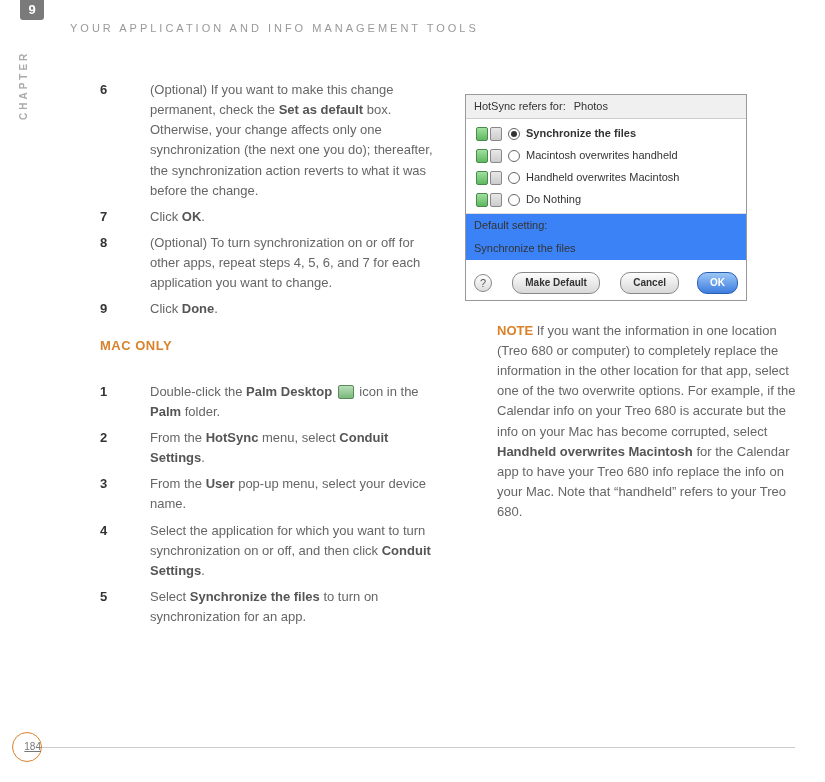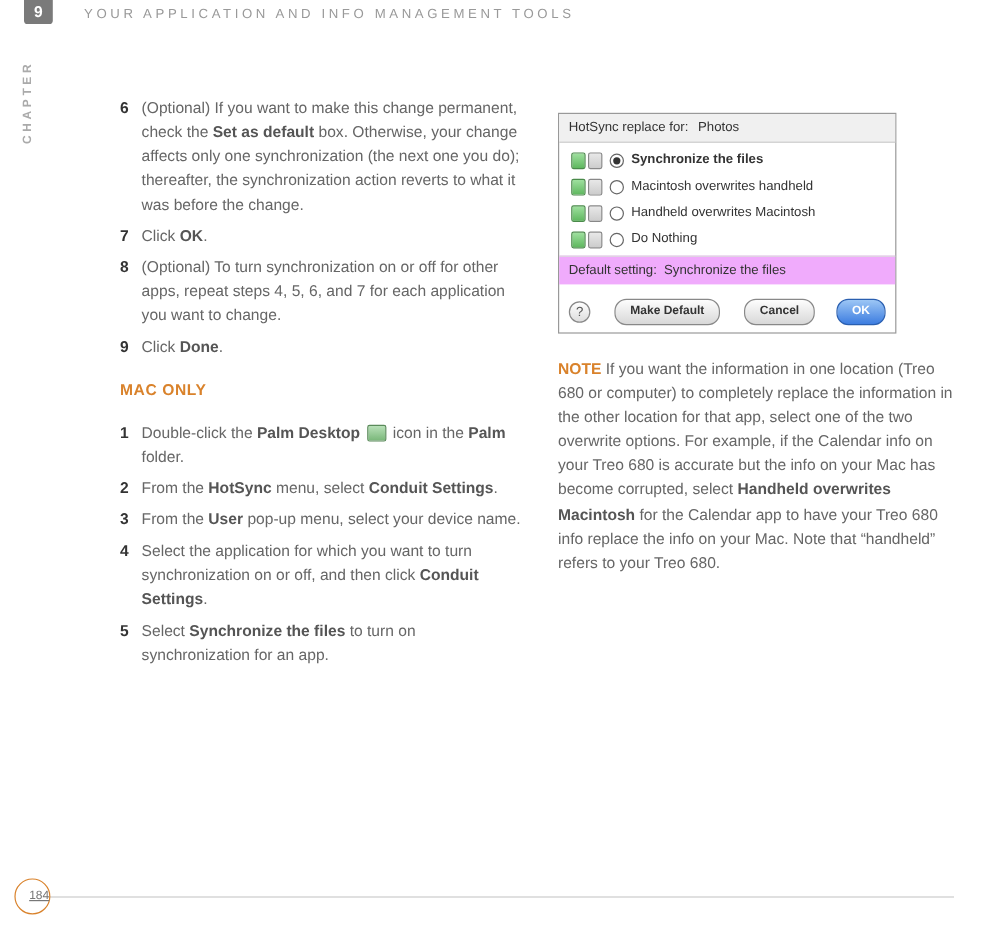"YOUR APPLICATION AND INFO MANAGEMENT" .header-title { top: 6px -> 22px }
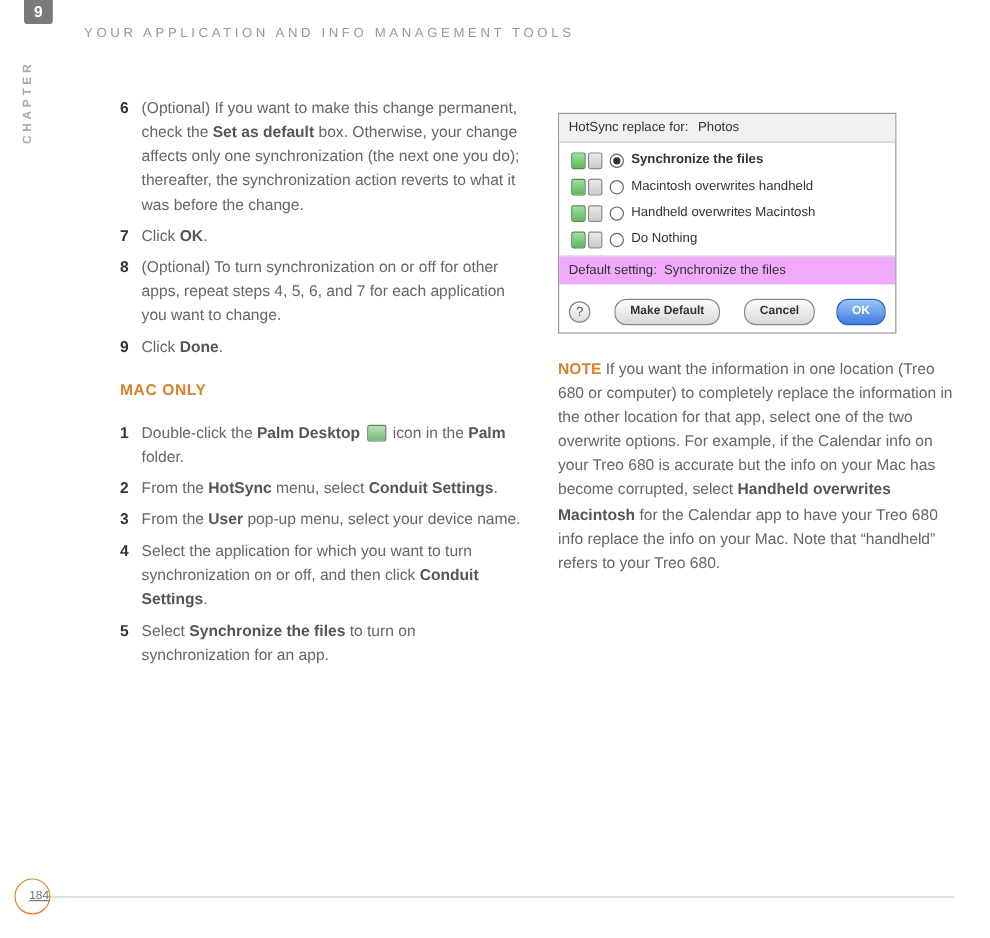"(Optional) If you want to" .step-text { margin-left: none -> 32px }
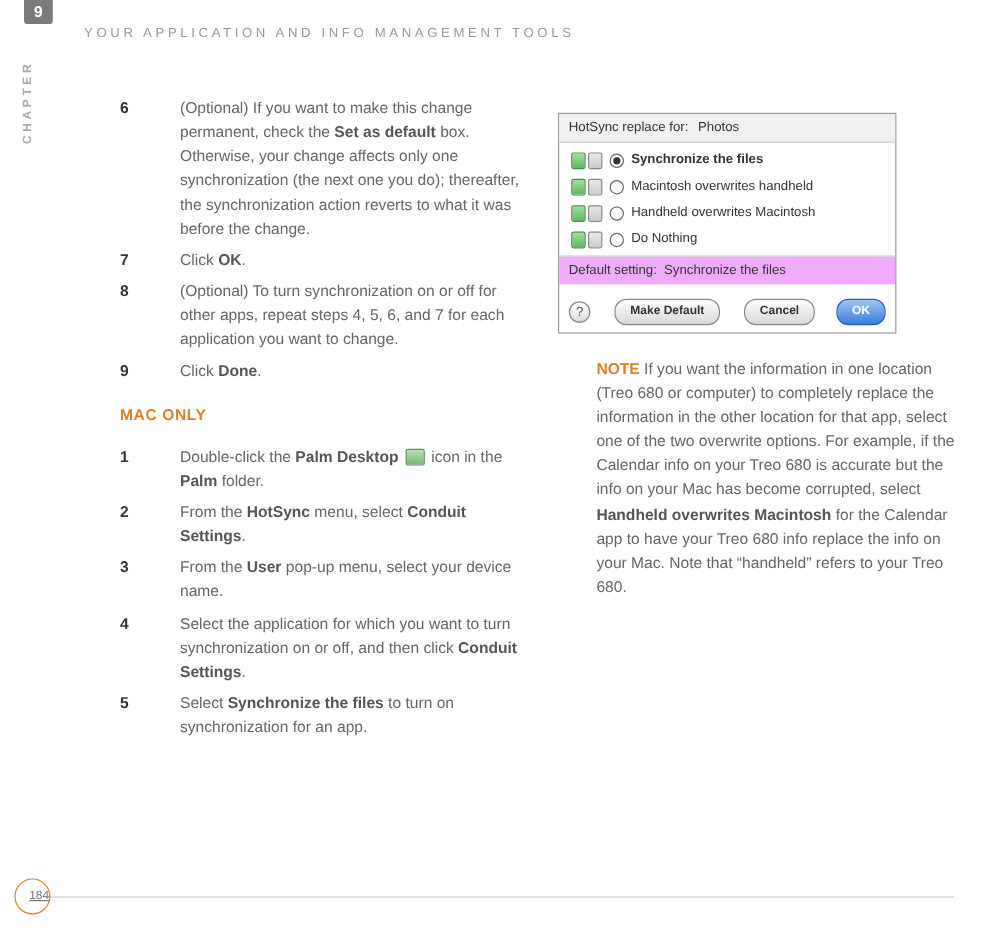"HotSync replace for:" span { text: replace -> refers }
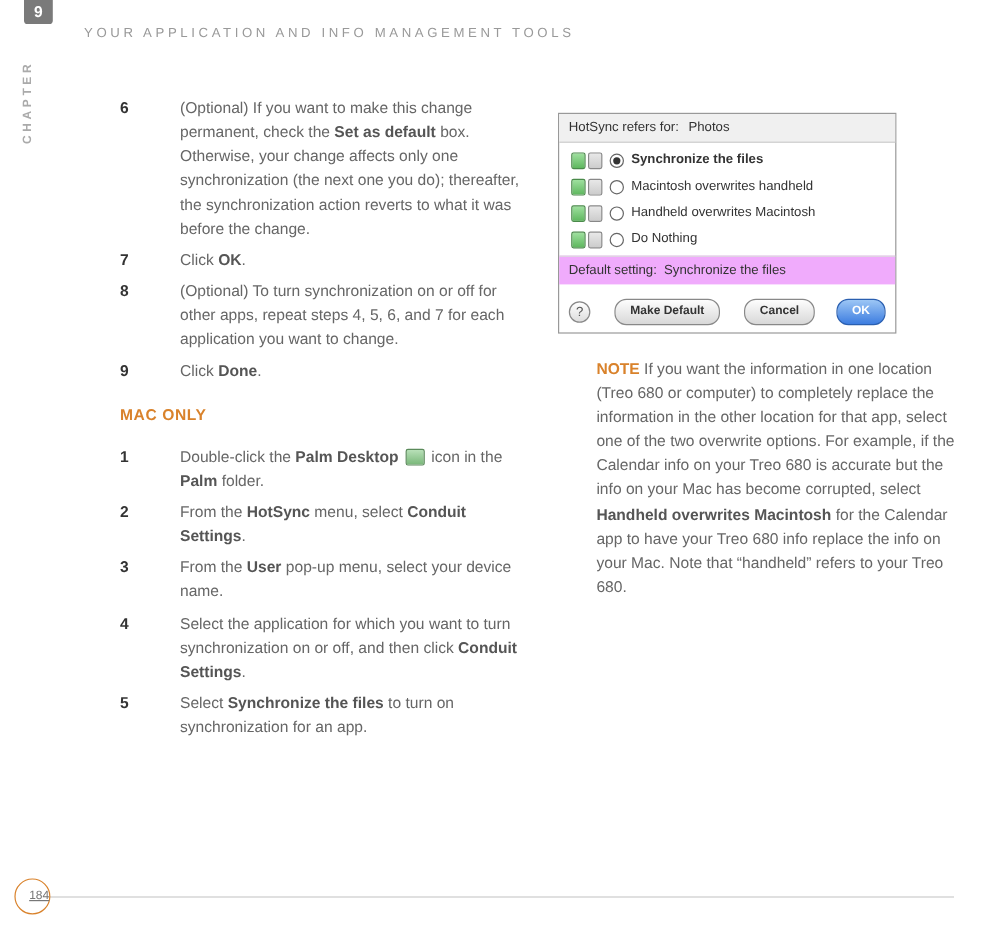"Default setting:" .default-row { background: #f0abfc -> #3b82f6; flex-direction: none -> column }
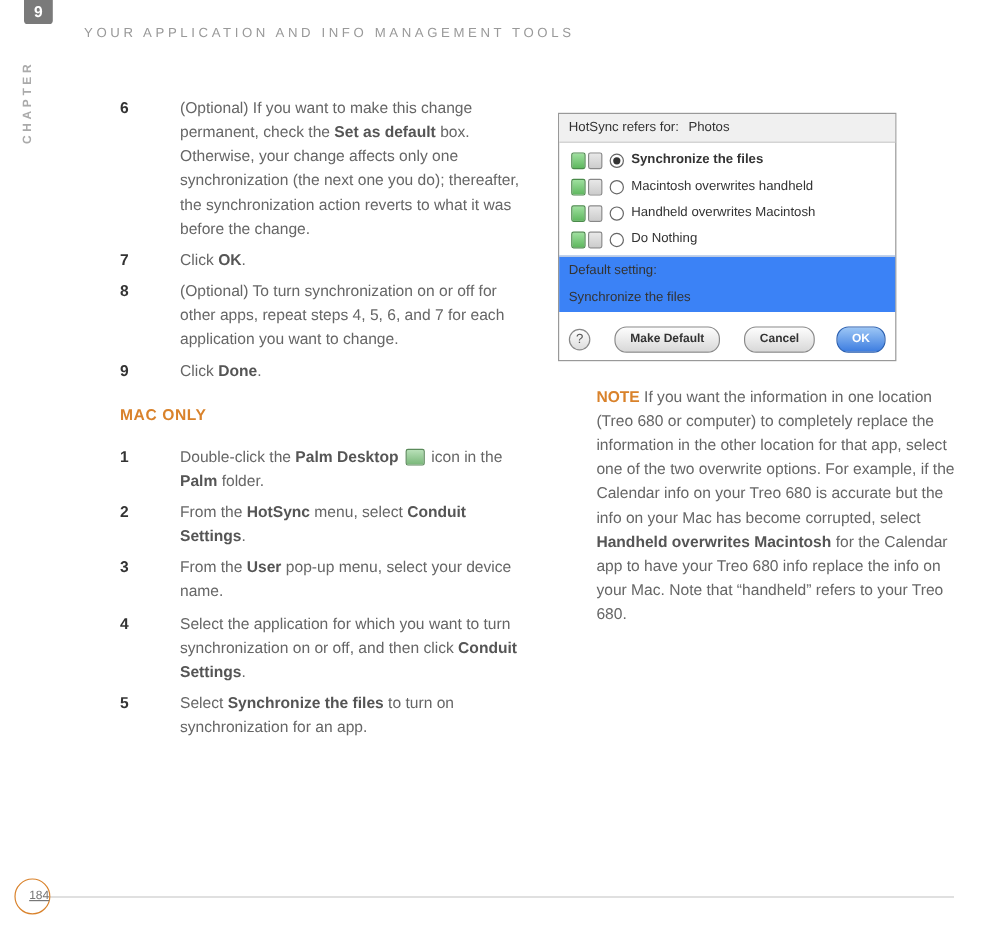"MAC ONLY" .mac-only { margin-bottom: 15px -> 26px }
